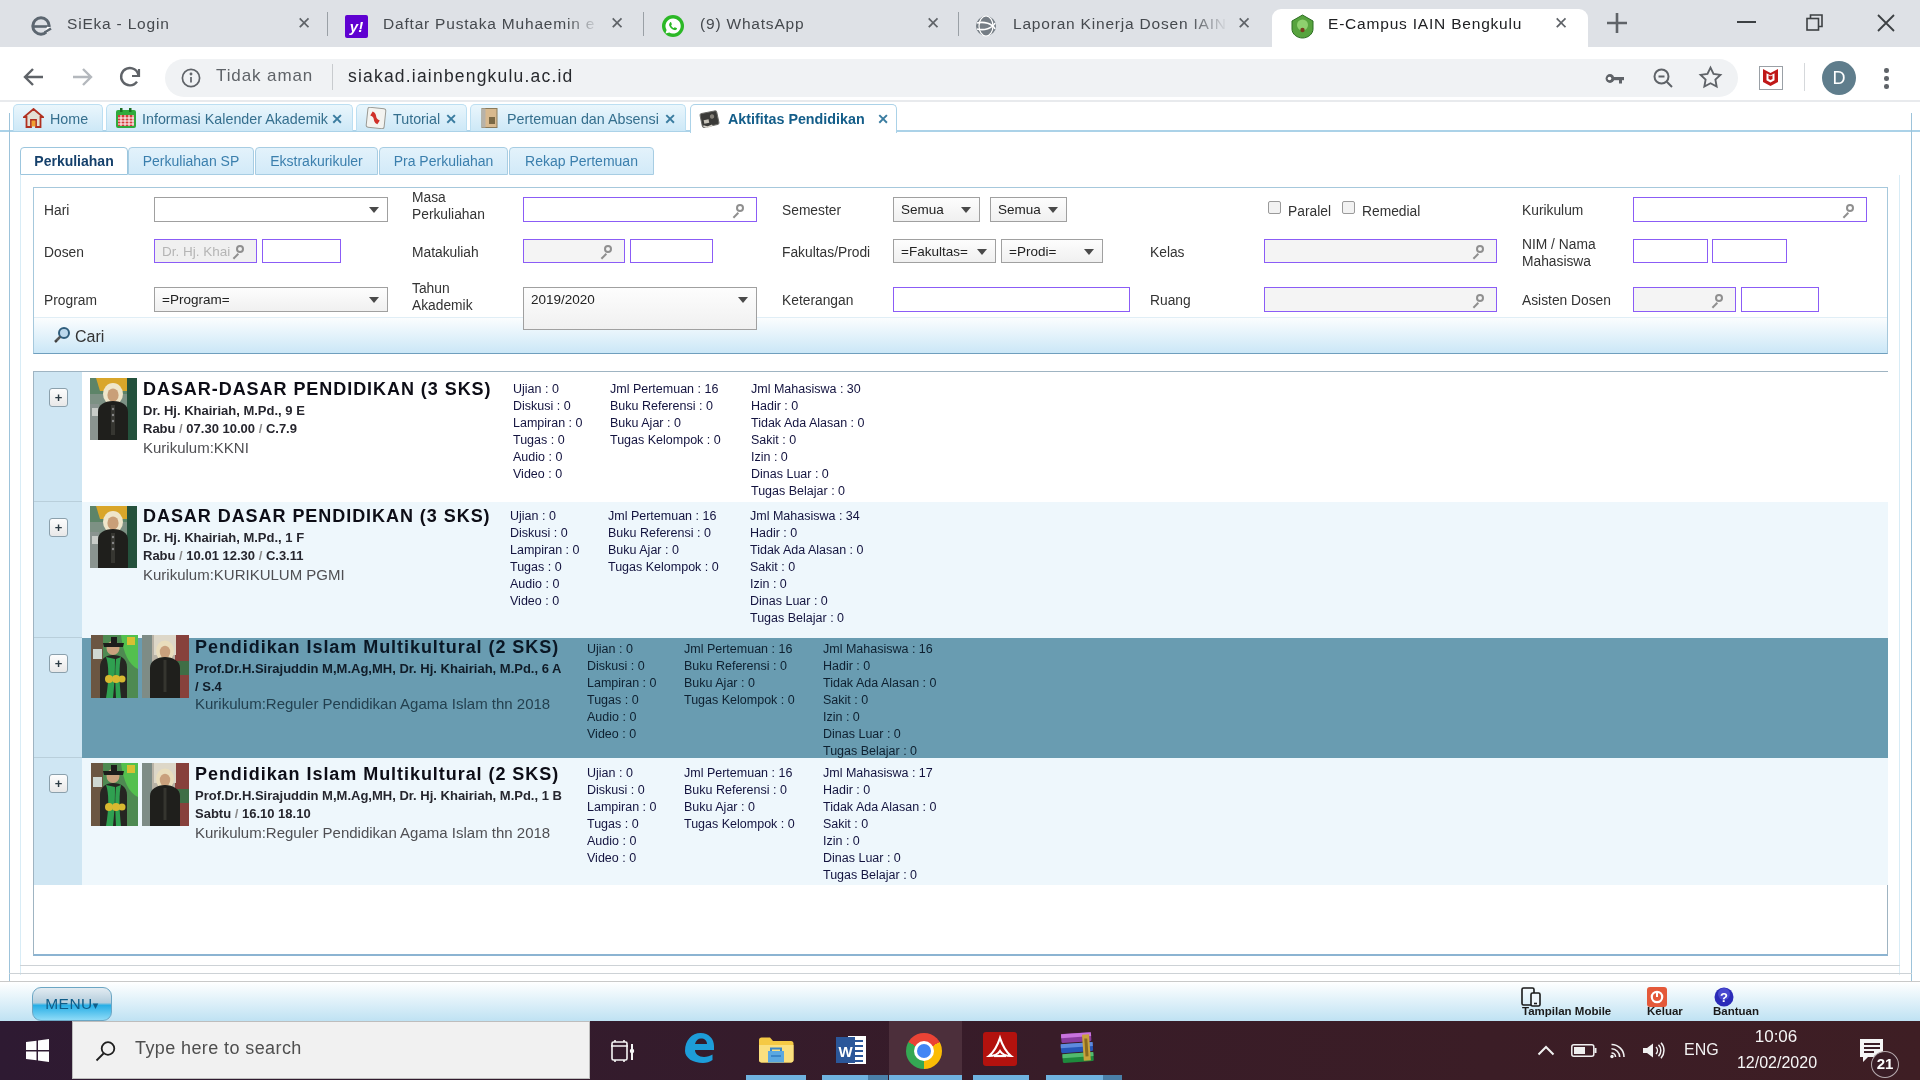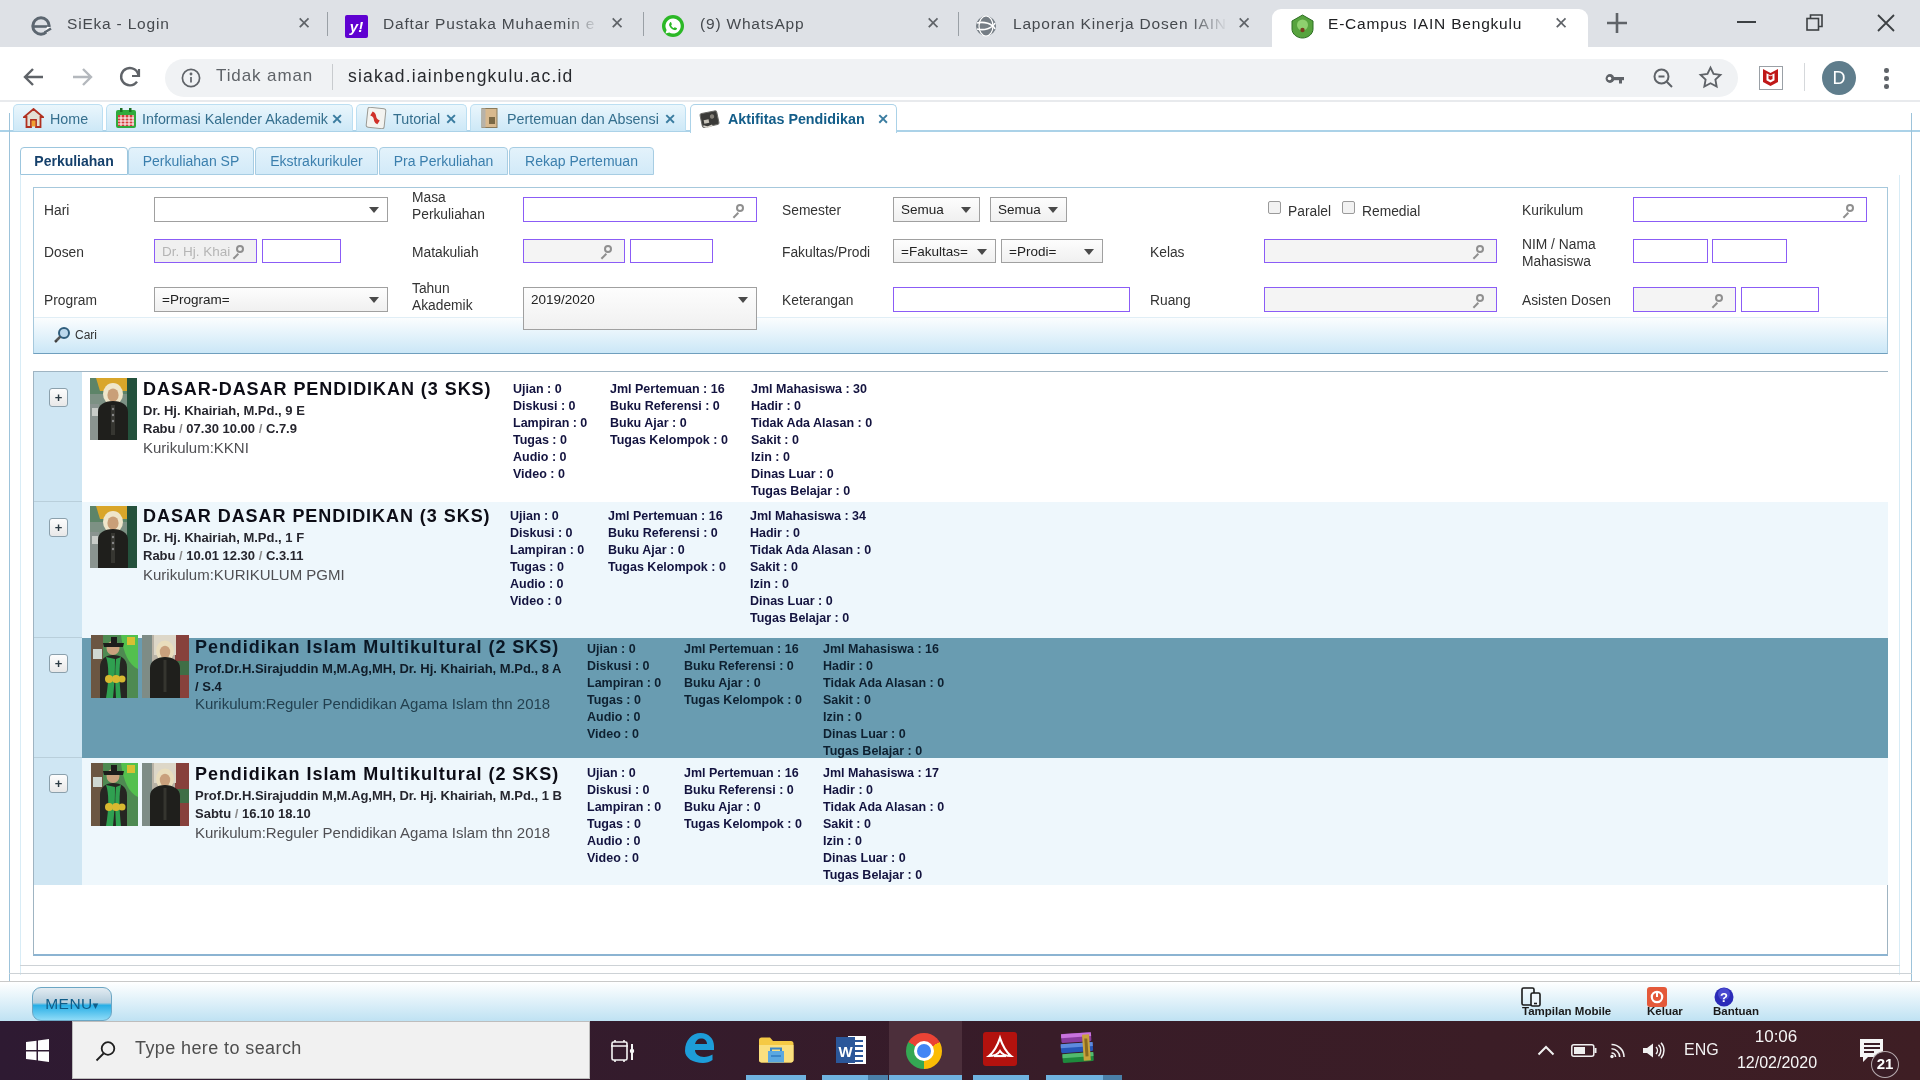"Cari" div.abs { font-size: 12px -> 16px }
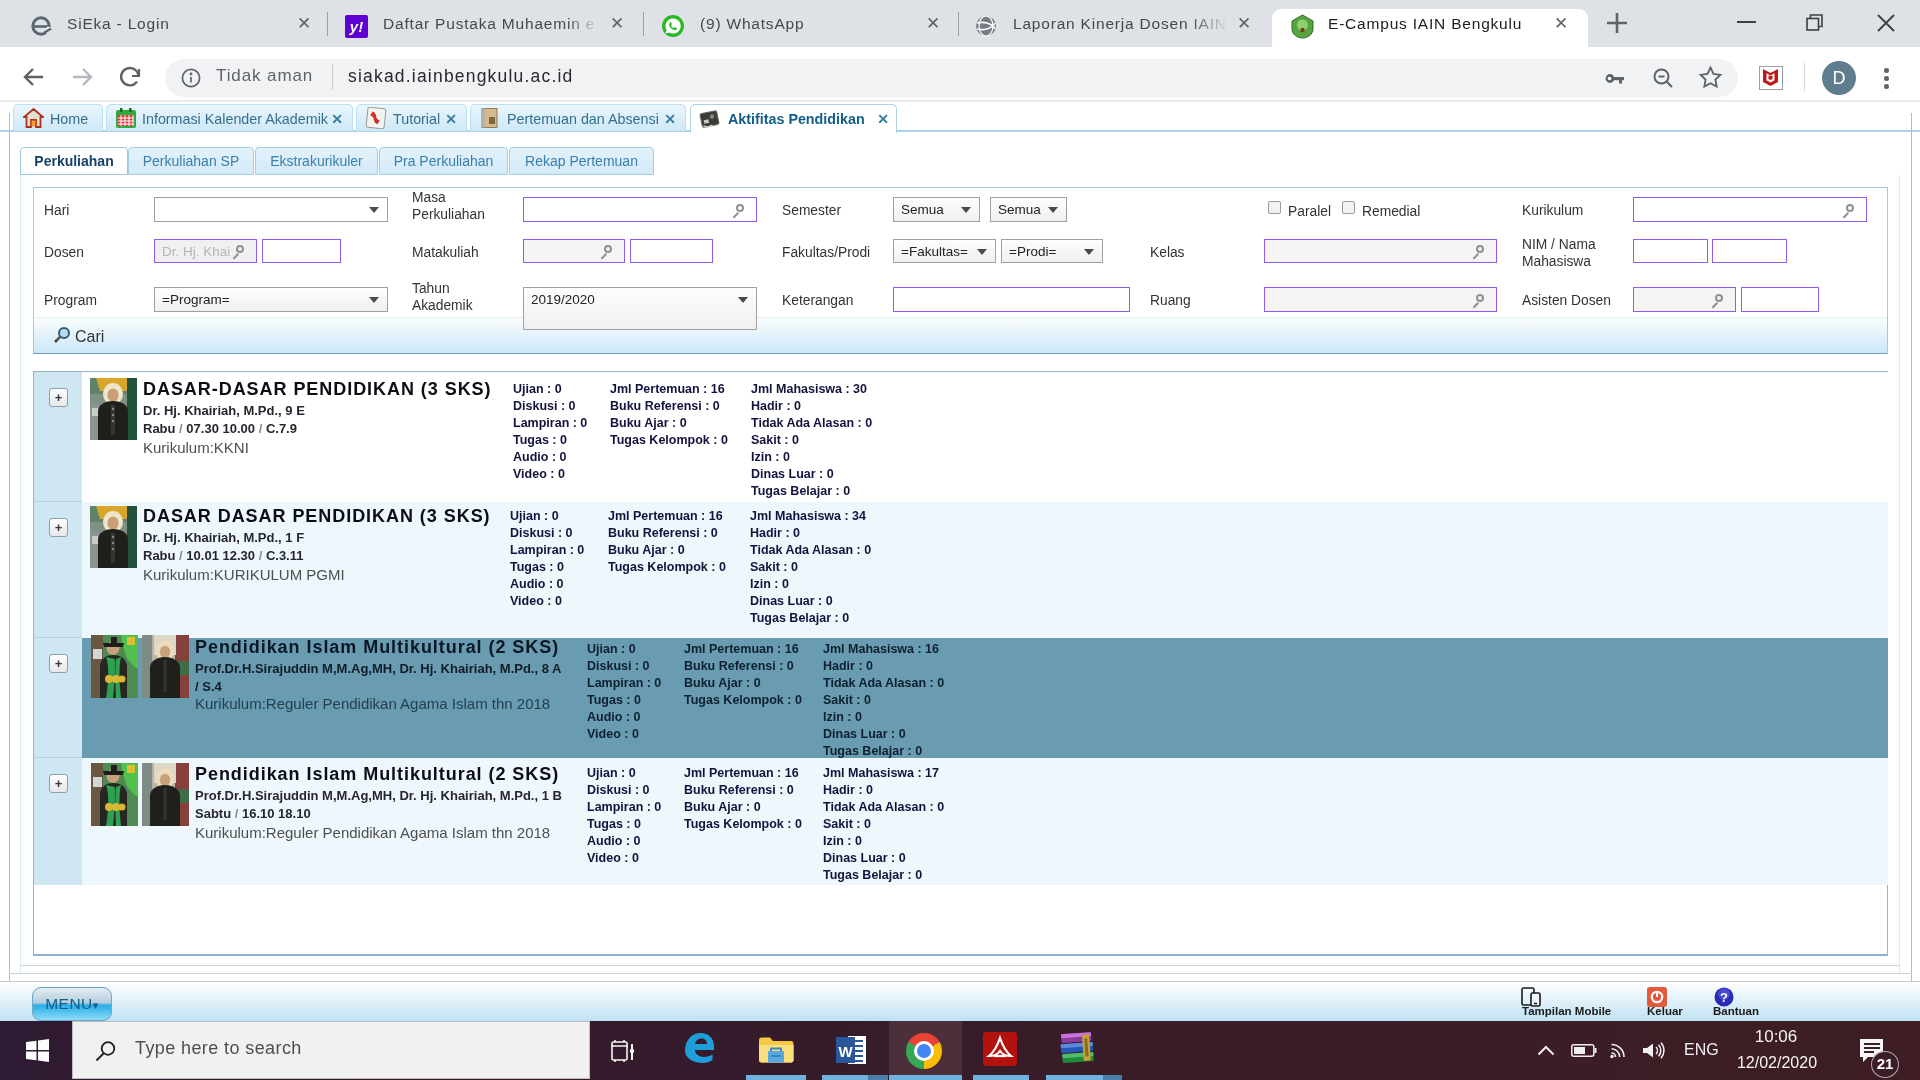"Ujian : 0" .stat { font-weight: bold -> normal }
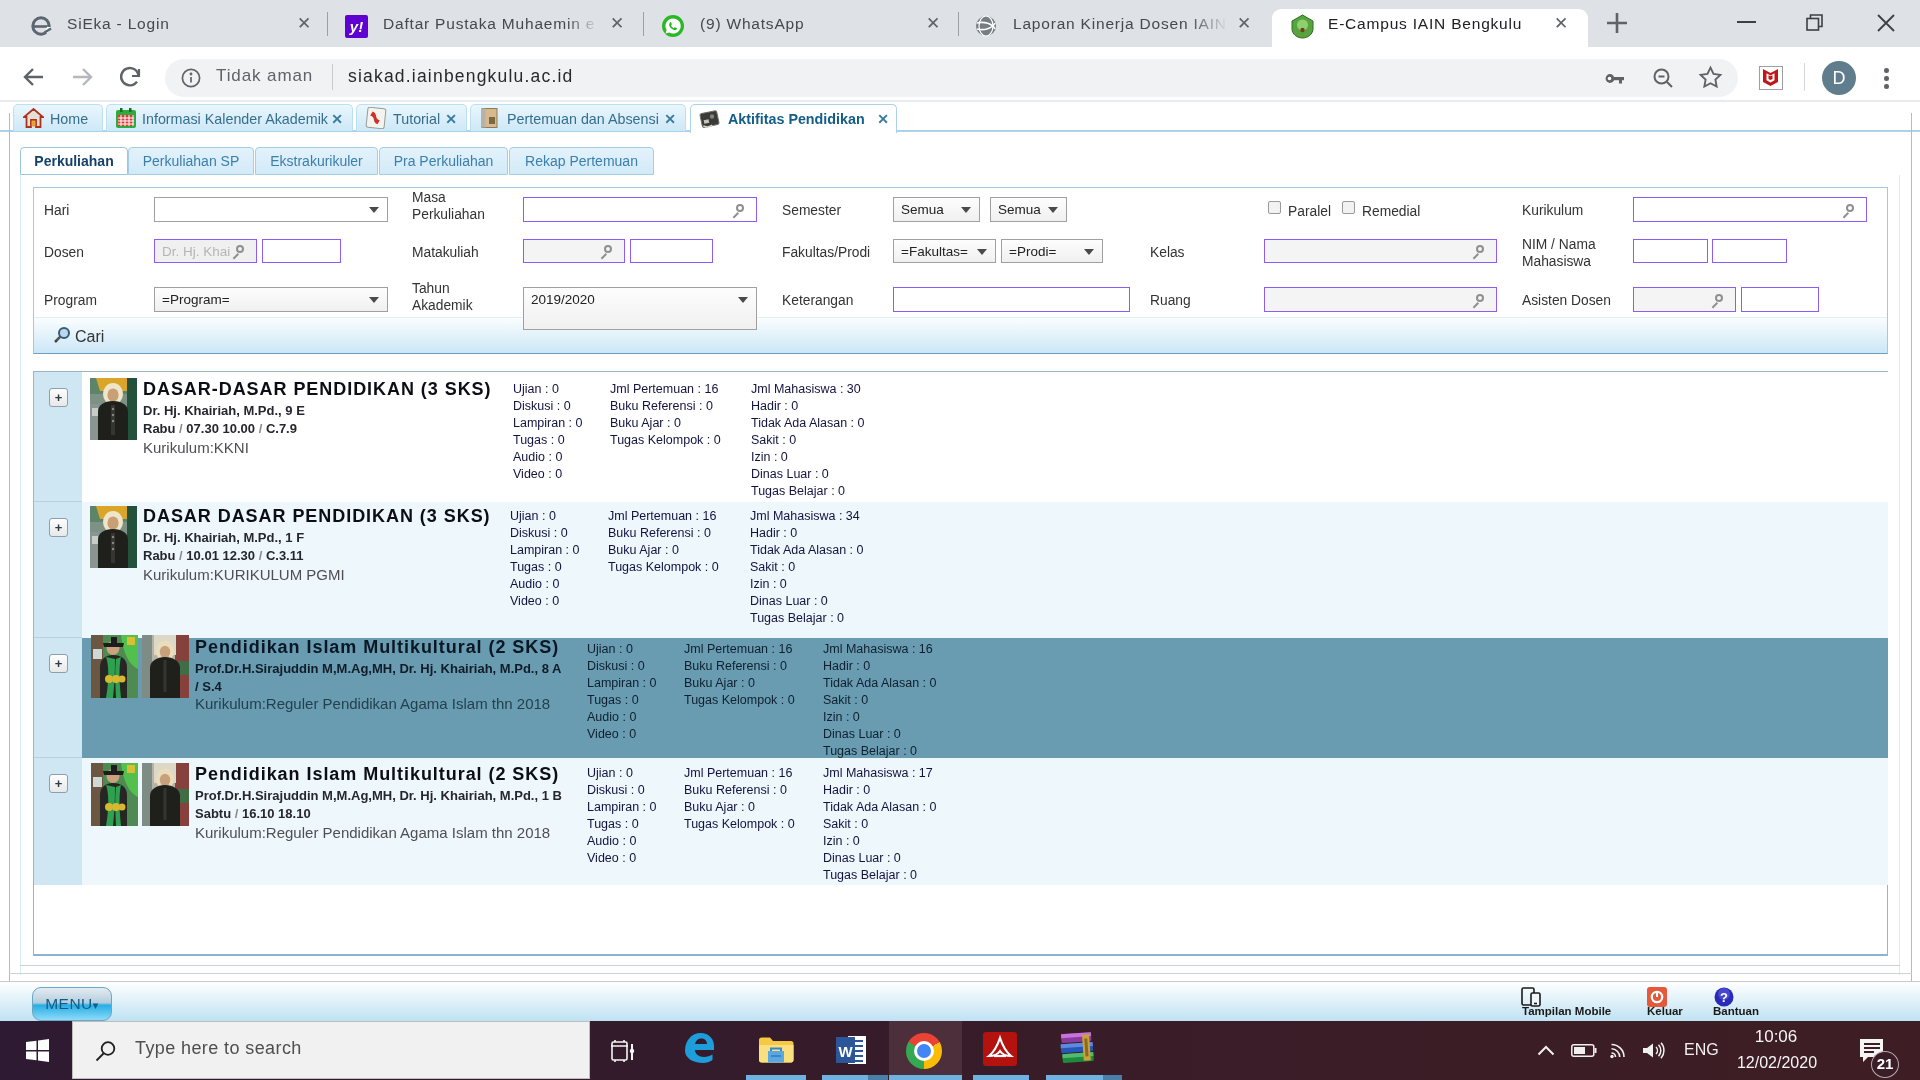"Prof.Dr.H.Sirajuddin M,M.Ag,MH, Dr. Hj. Khairiah, M.Pd., 8 A" div.abs { text: 8 -> 6 }
